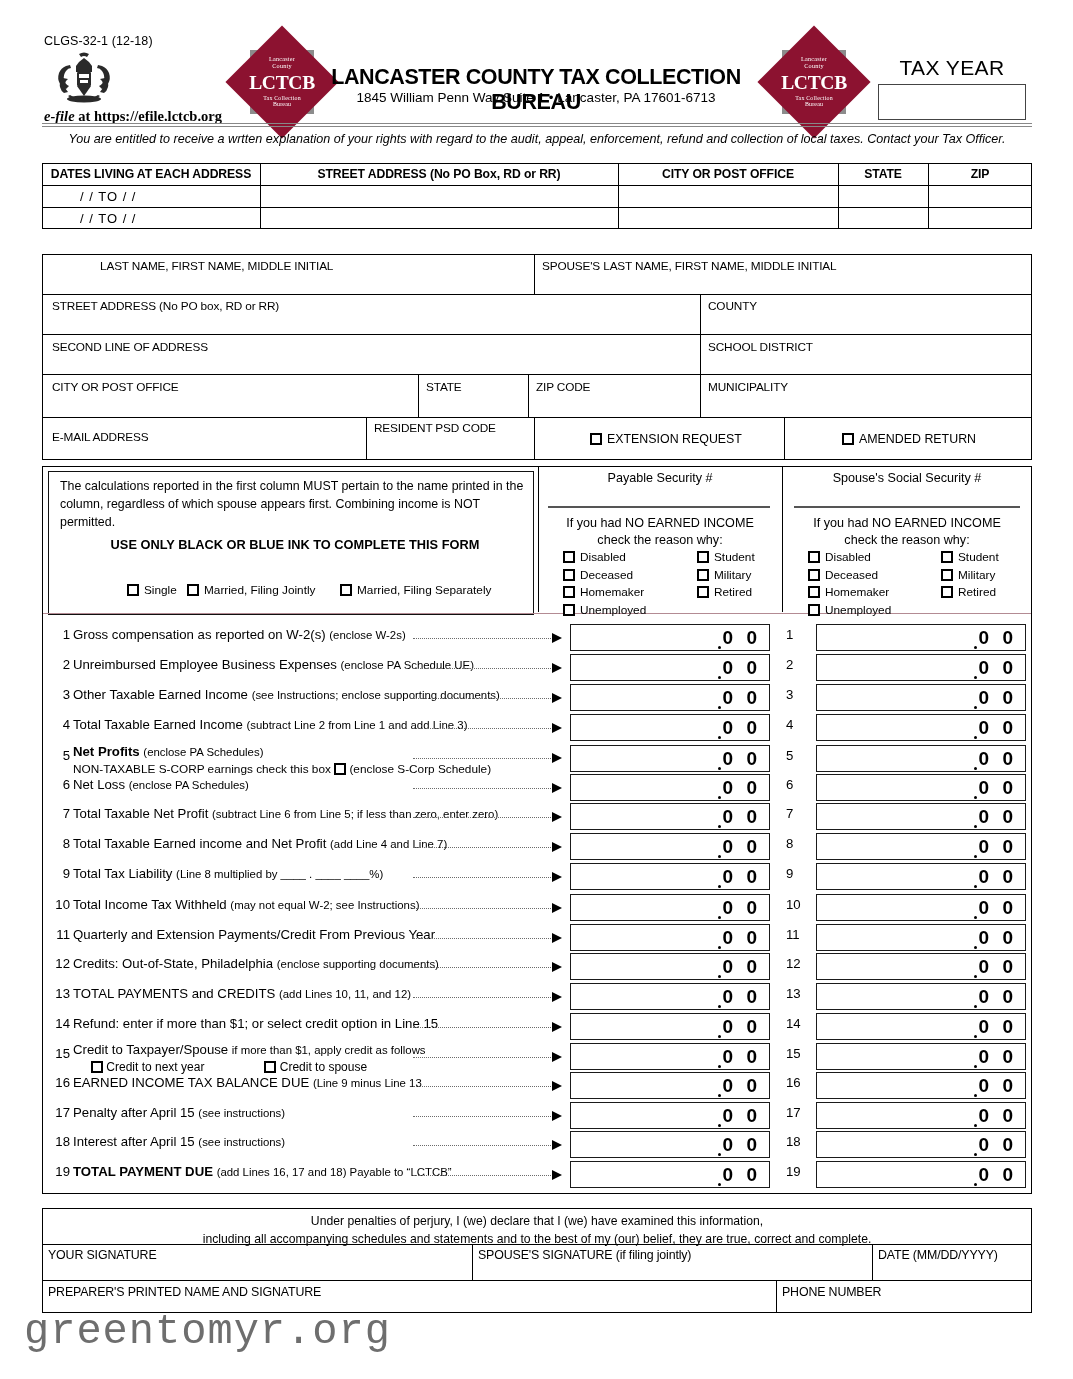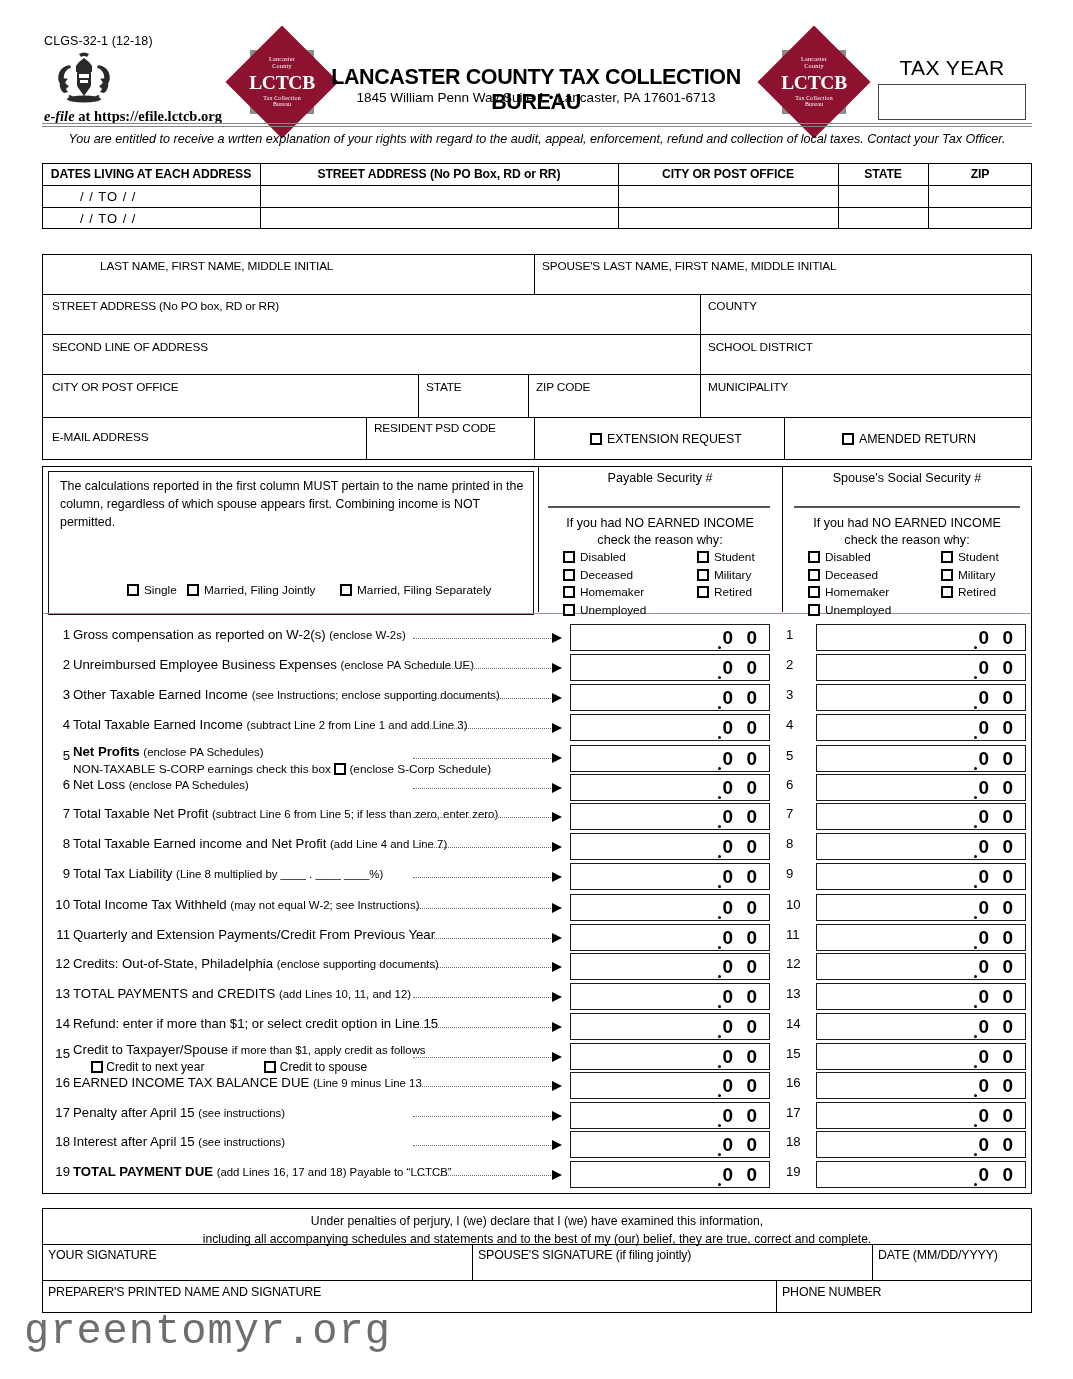"USE ONLY BLACK OR BLUE" div.inkline { html: none -> <div>USE ONLY BLACK OR BLUE INK TO COMPLETE THIS FORM</div> }
